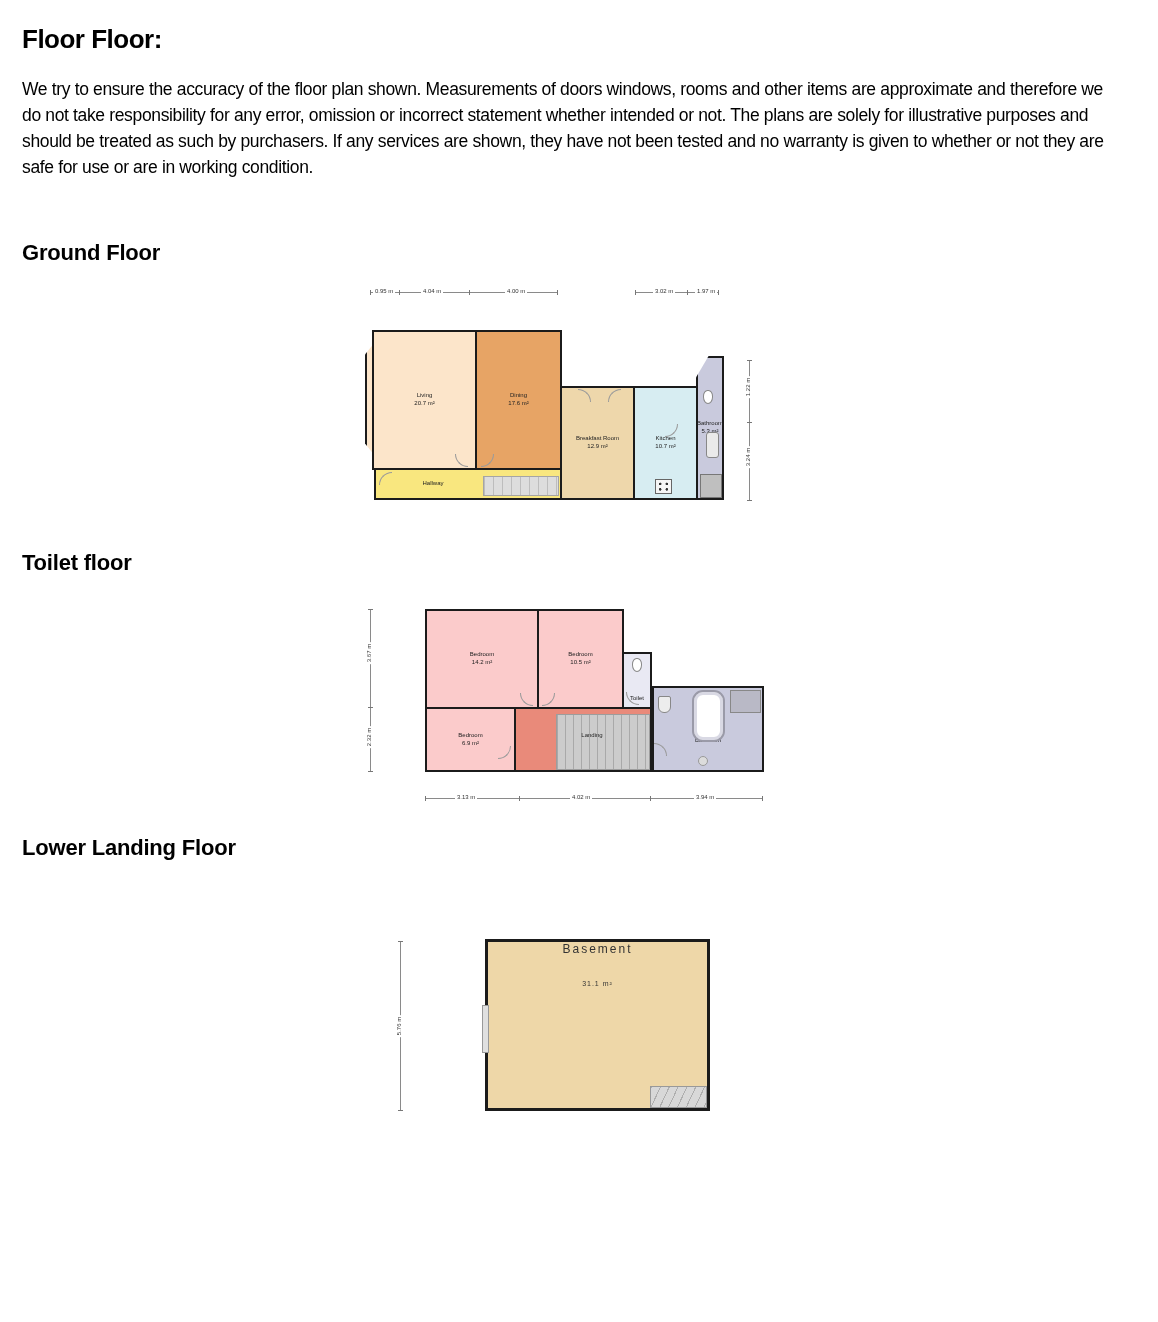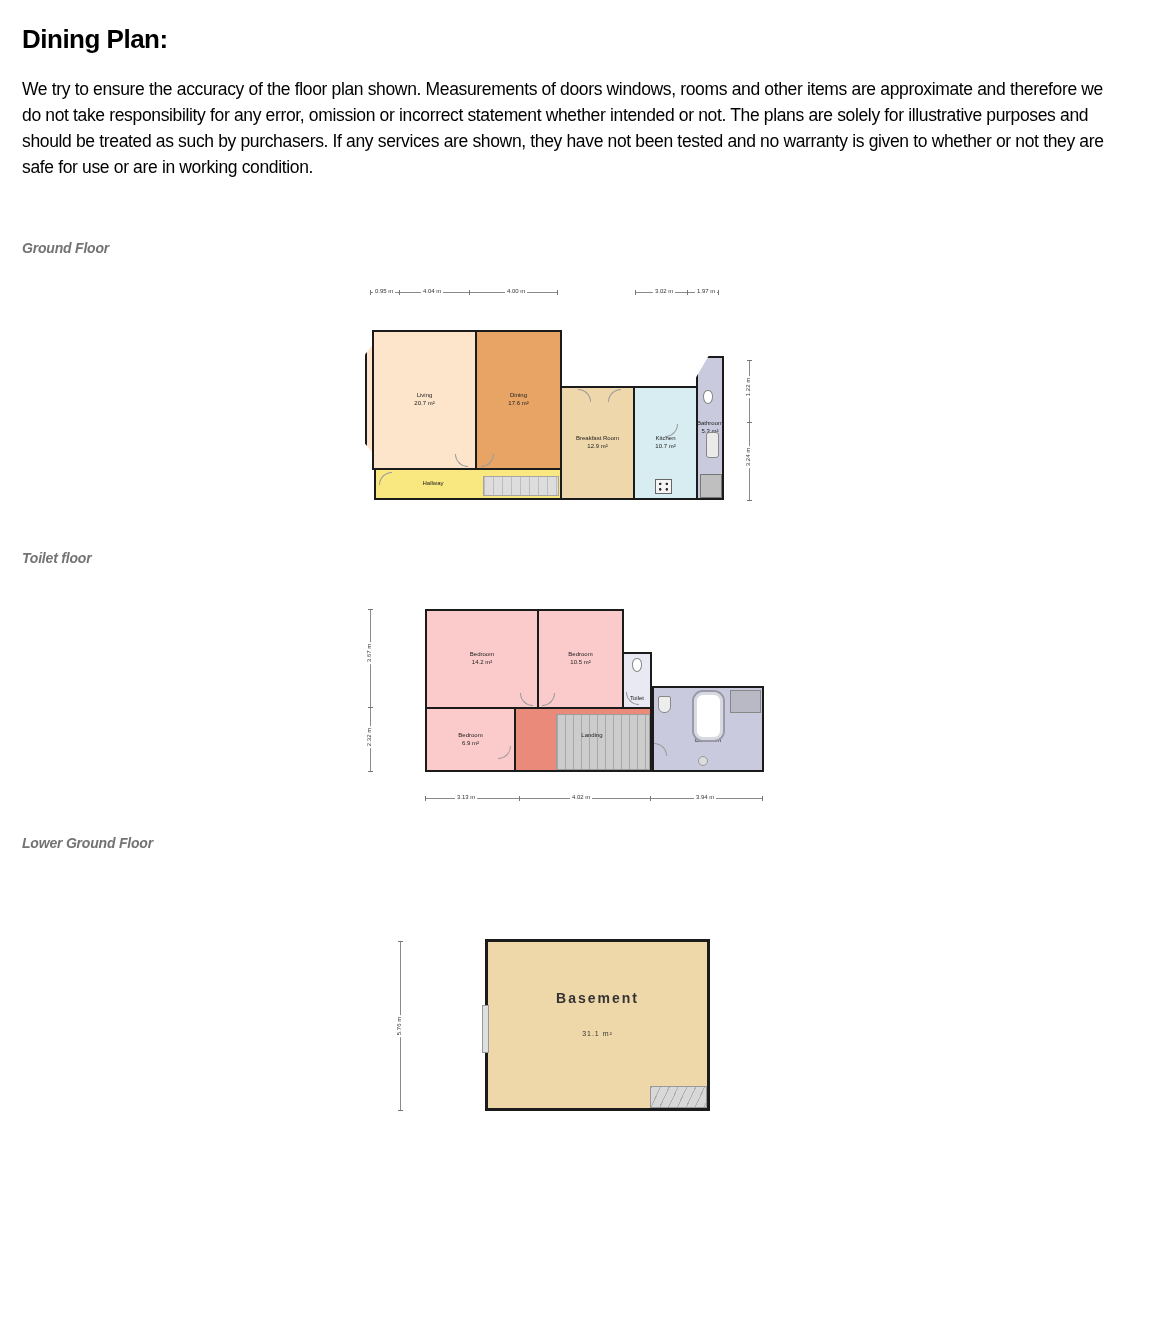"Dining Plan:" h1.page-title { text: Dining Plan -> Floor Floor }
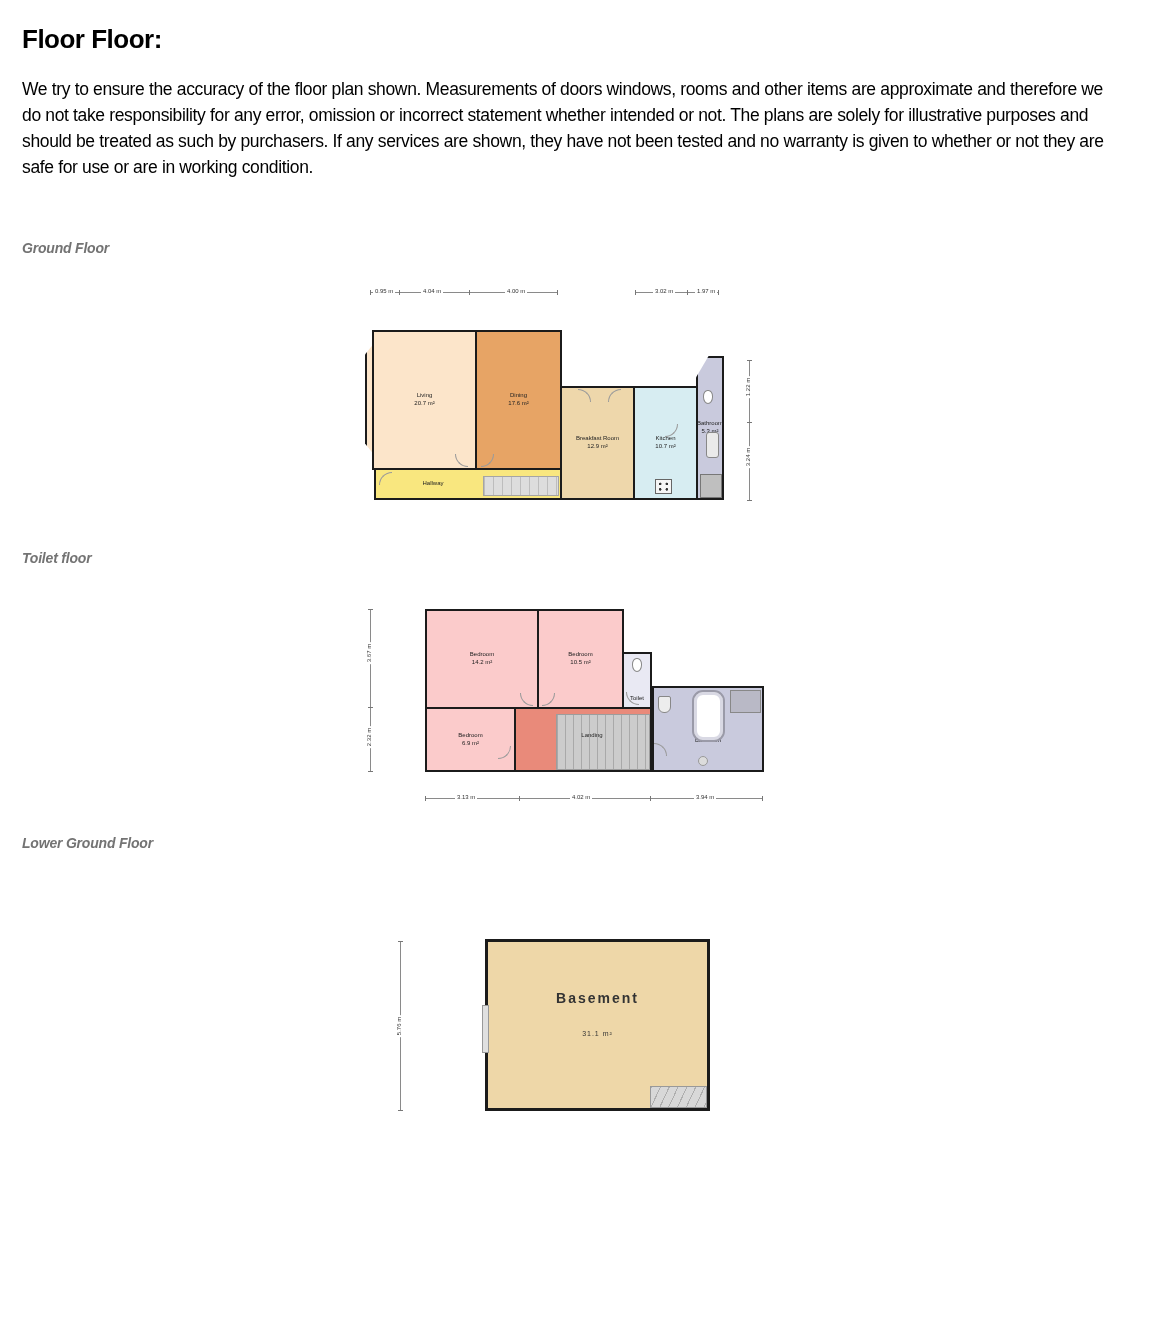"Ground Floor" .floor-heading { color: #737373 -> #000000; font-size: 14px -> 22px; font-style: italic -> none }
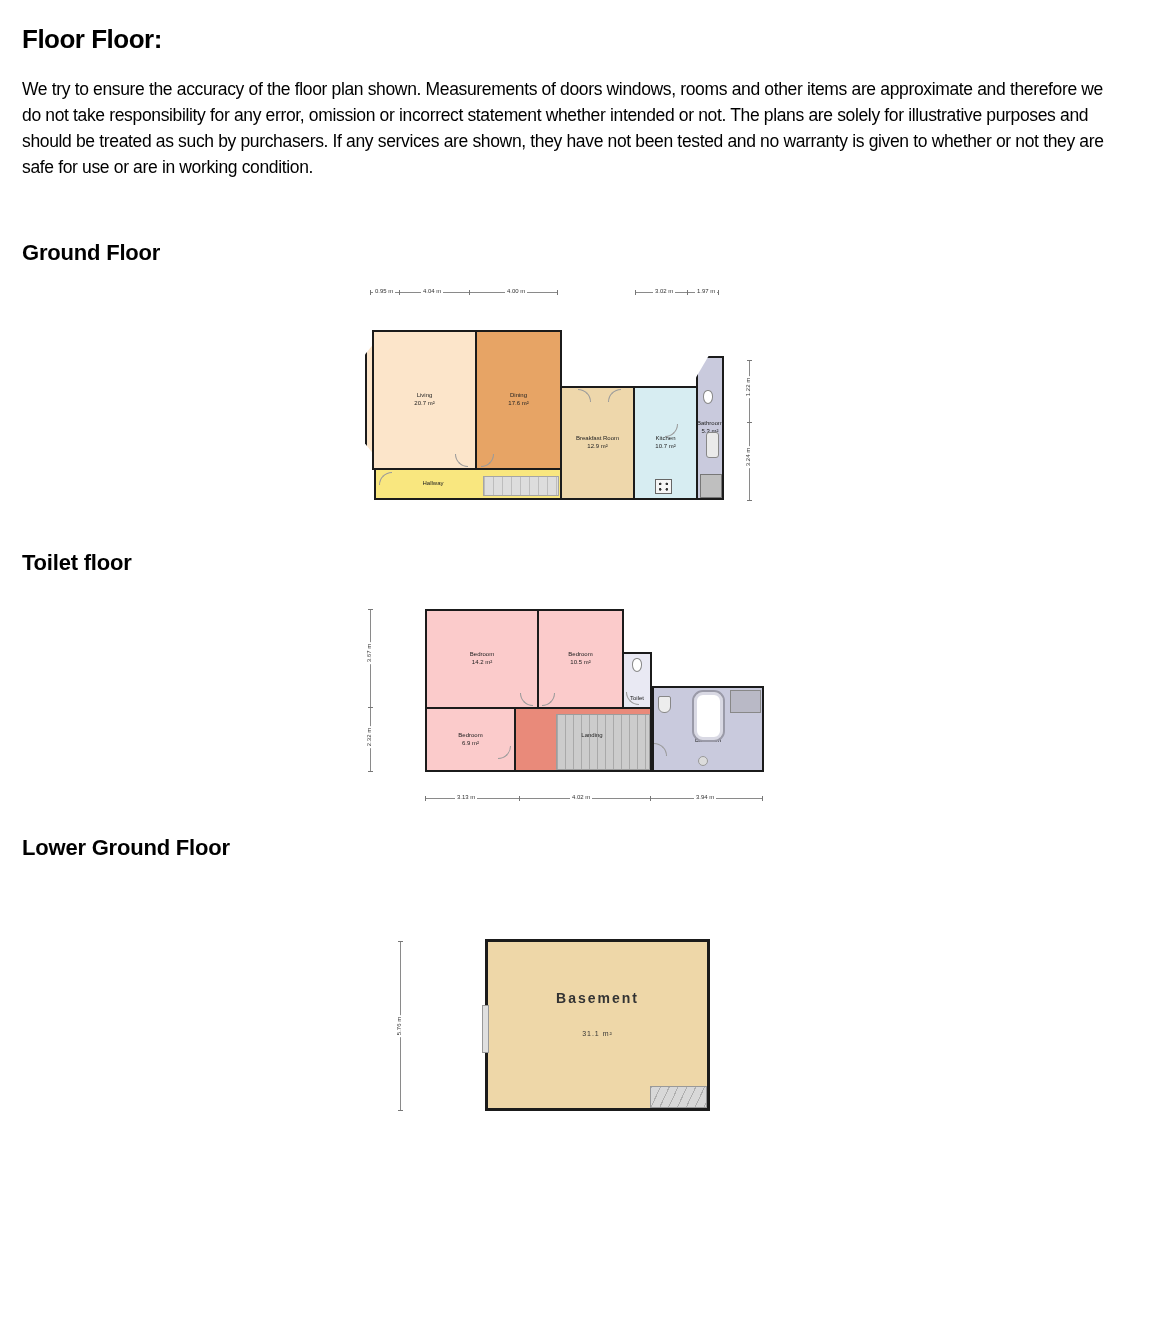"Lower Ground Floor" h2.floor-heading { text: Ground -> Landing }
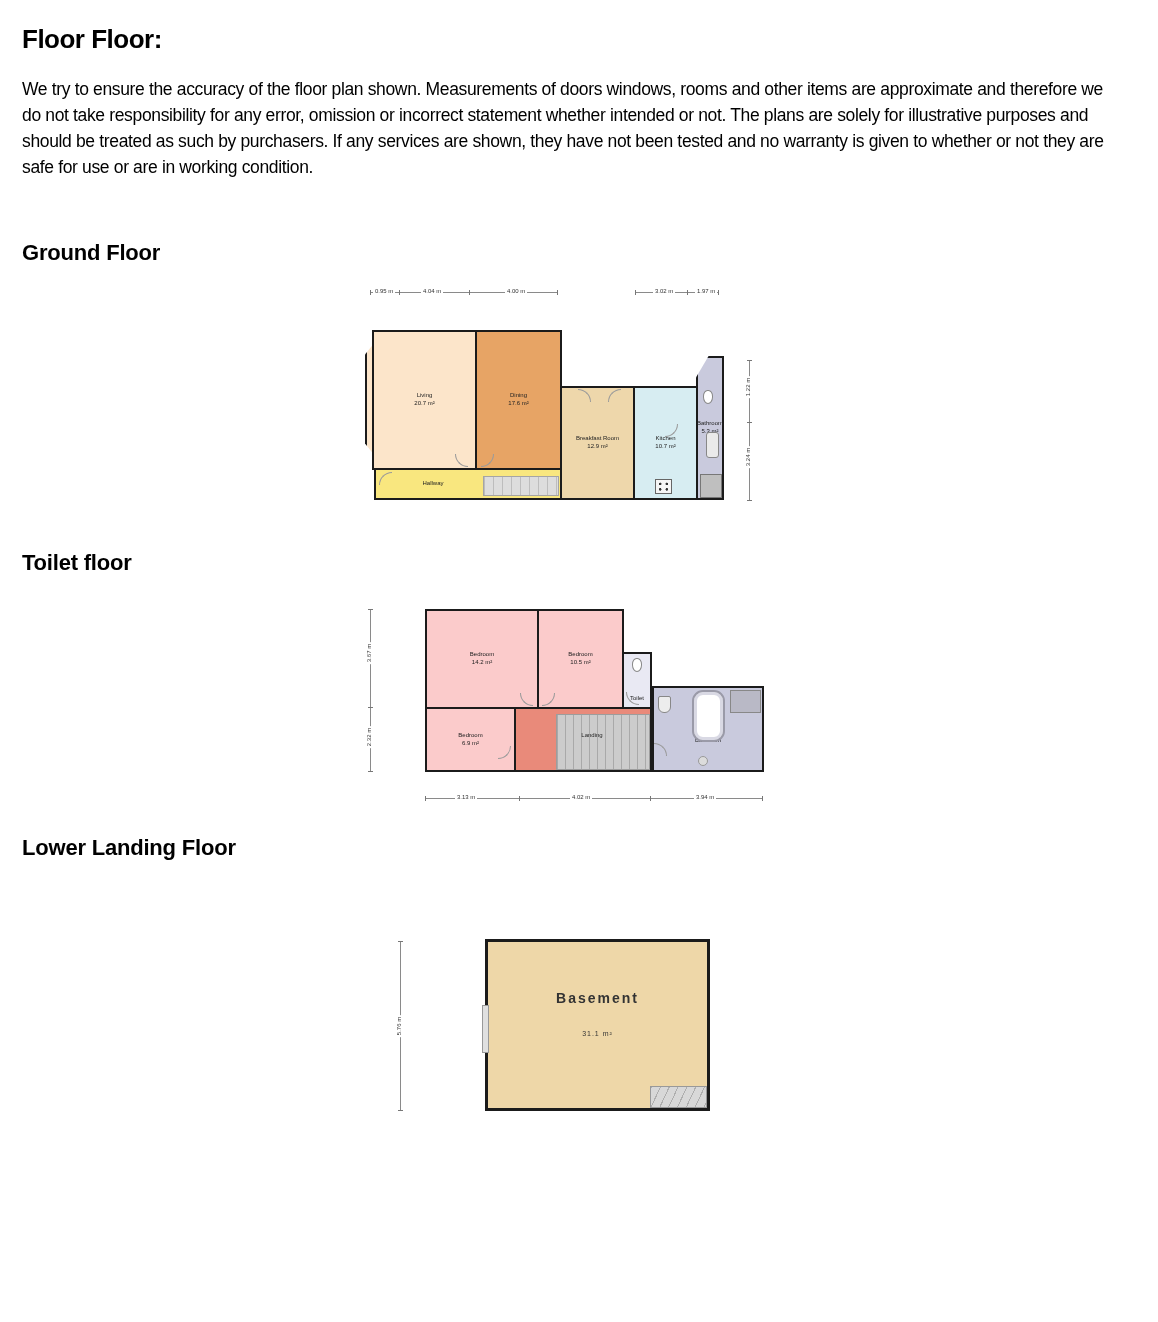"Basement" .basement-name { font-size: 14px -> 12px; font-weight: bold -> normal; margin-top: 48px -> none }
